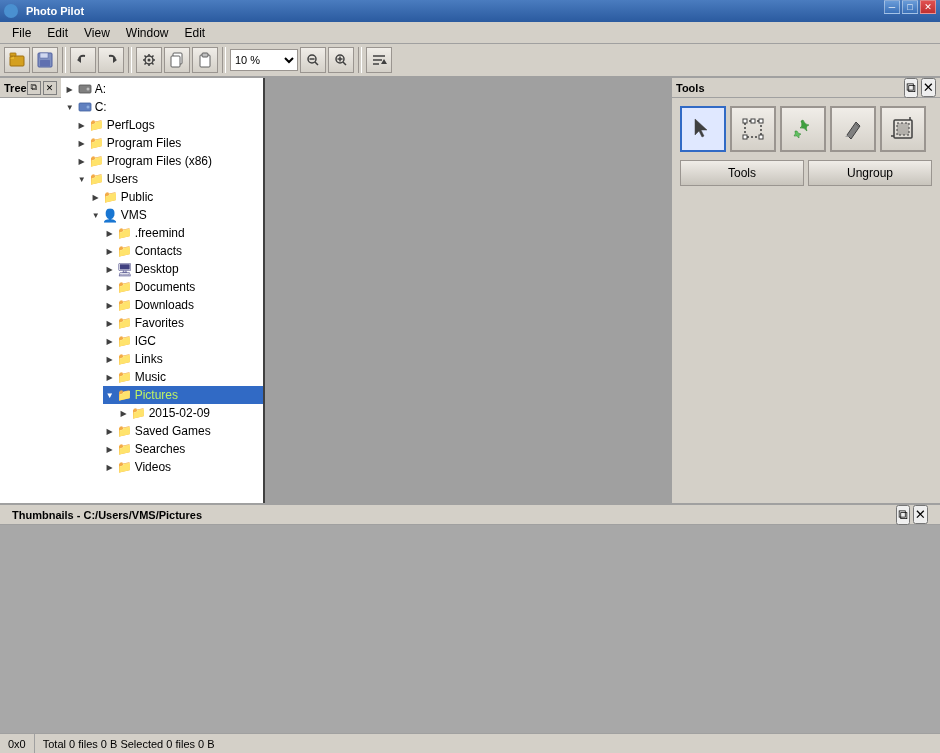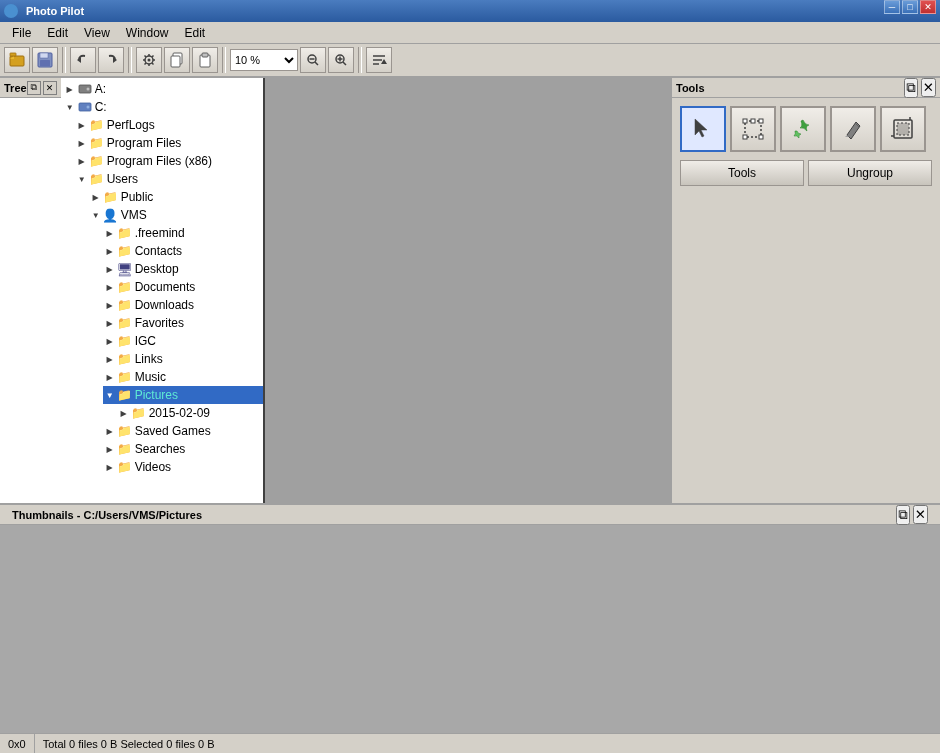"Pictures" .tree-item.selected .tree-label { color: #5eead4 -> #bef264 }
